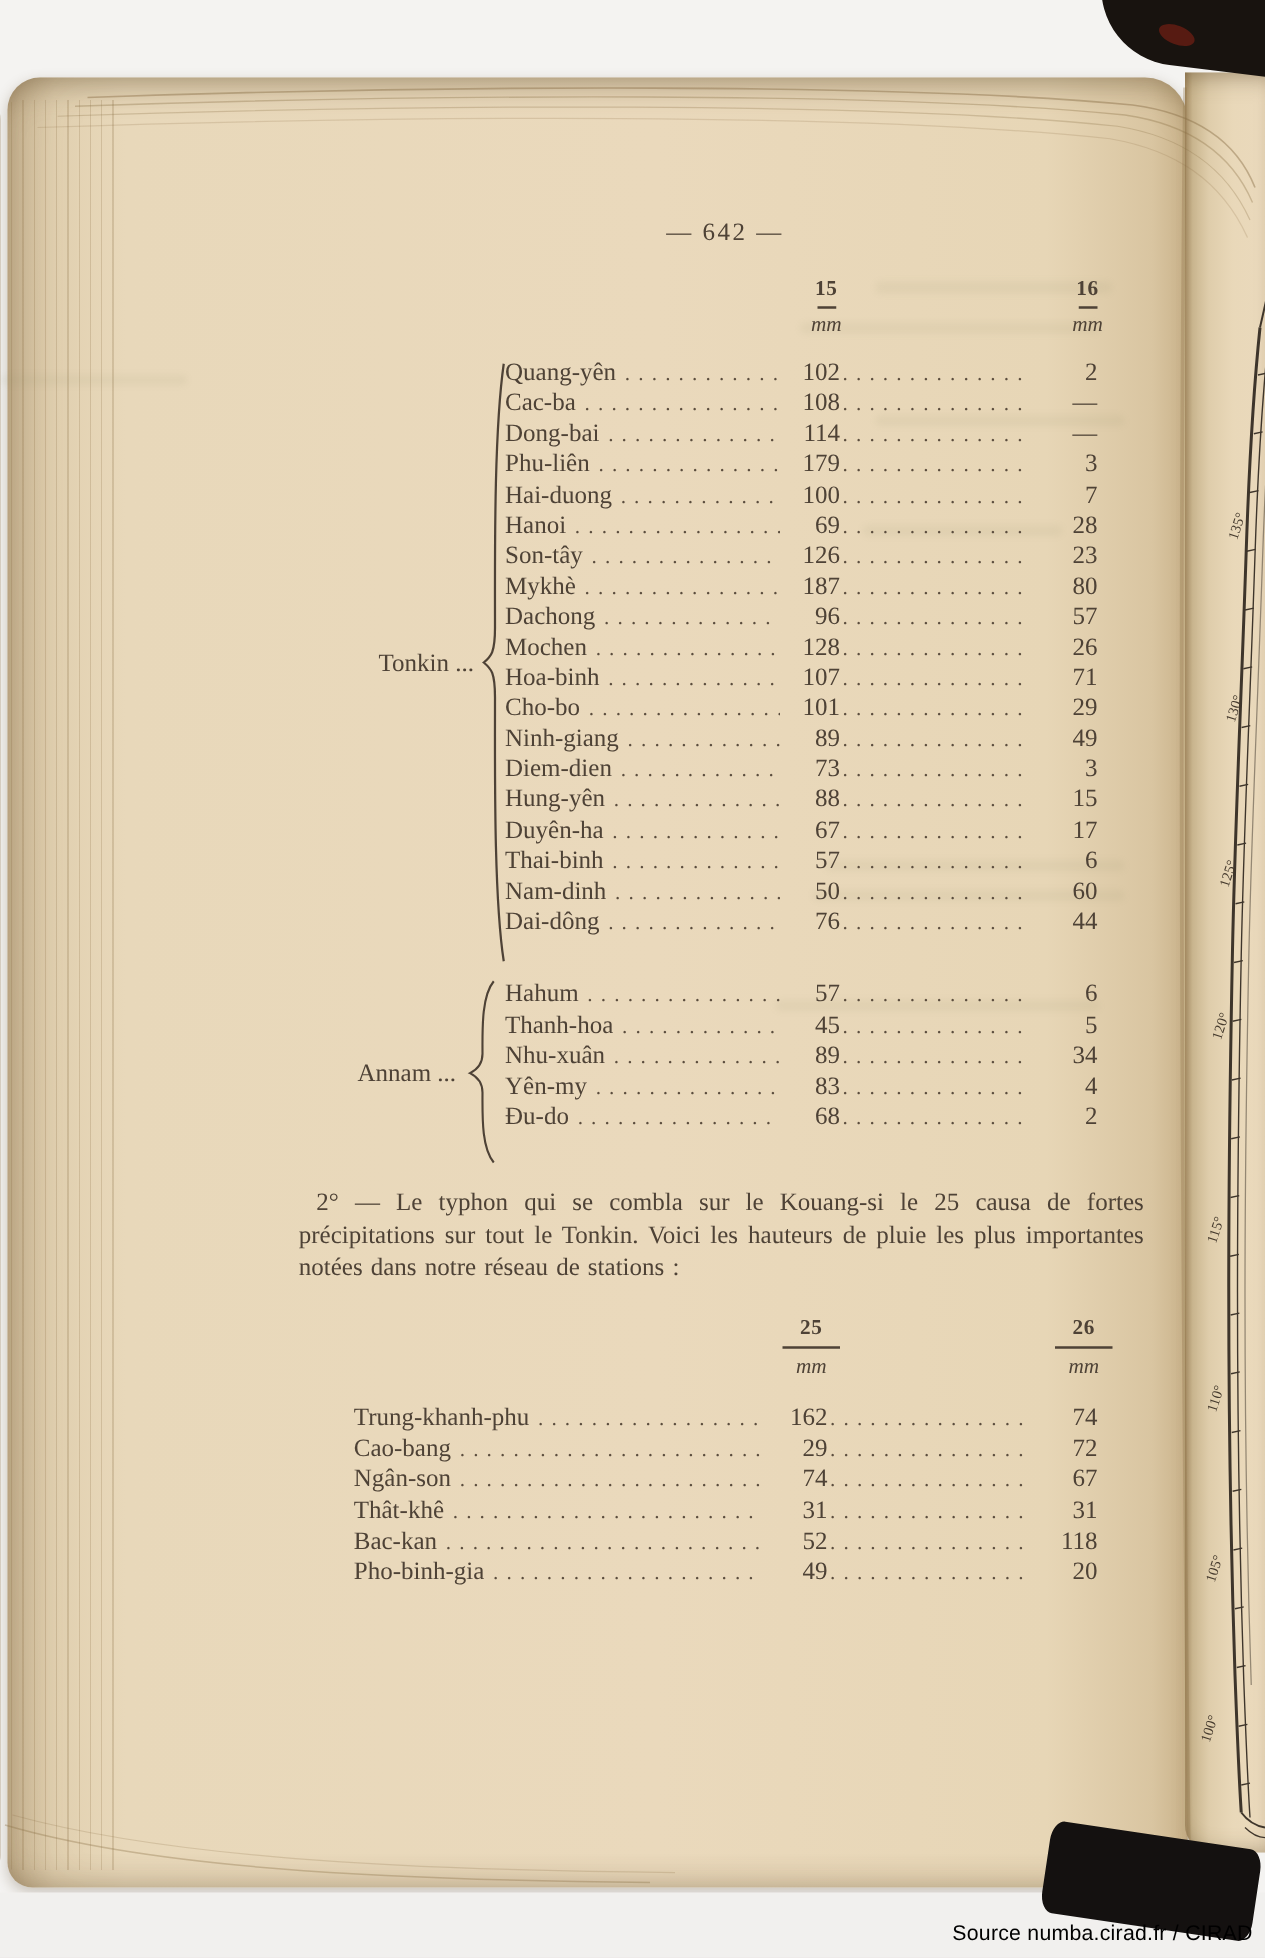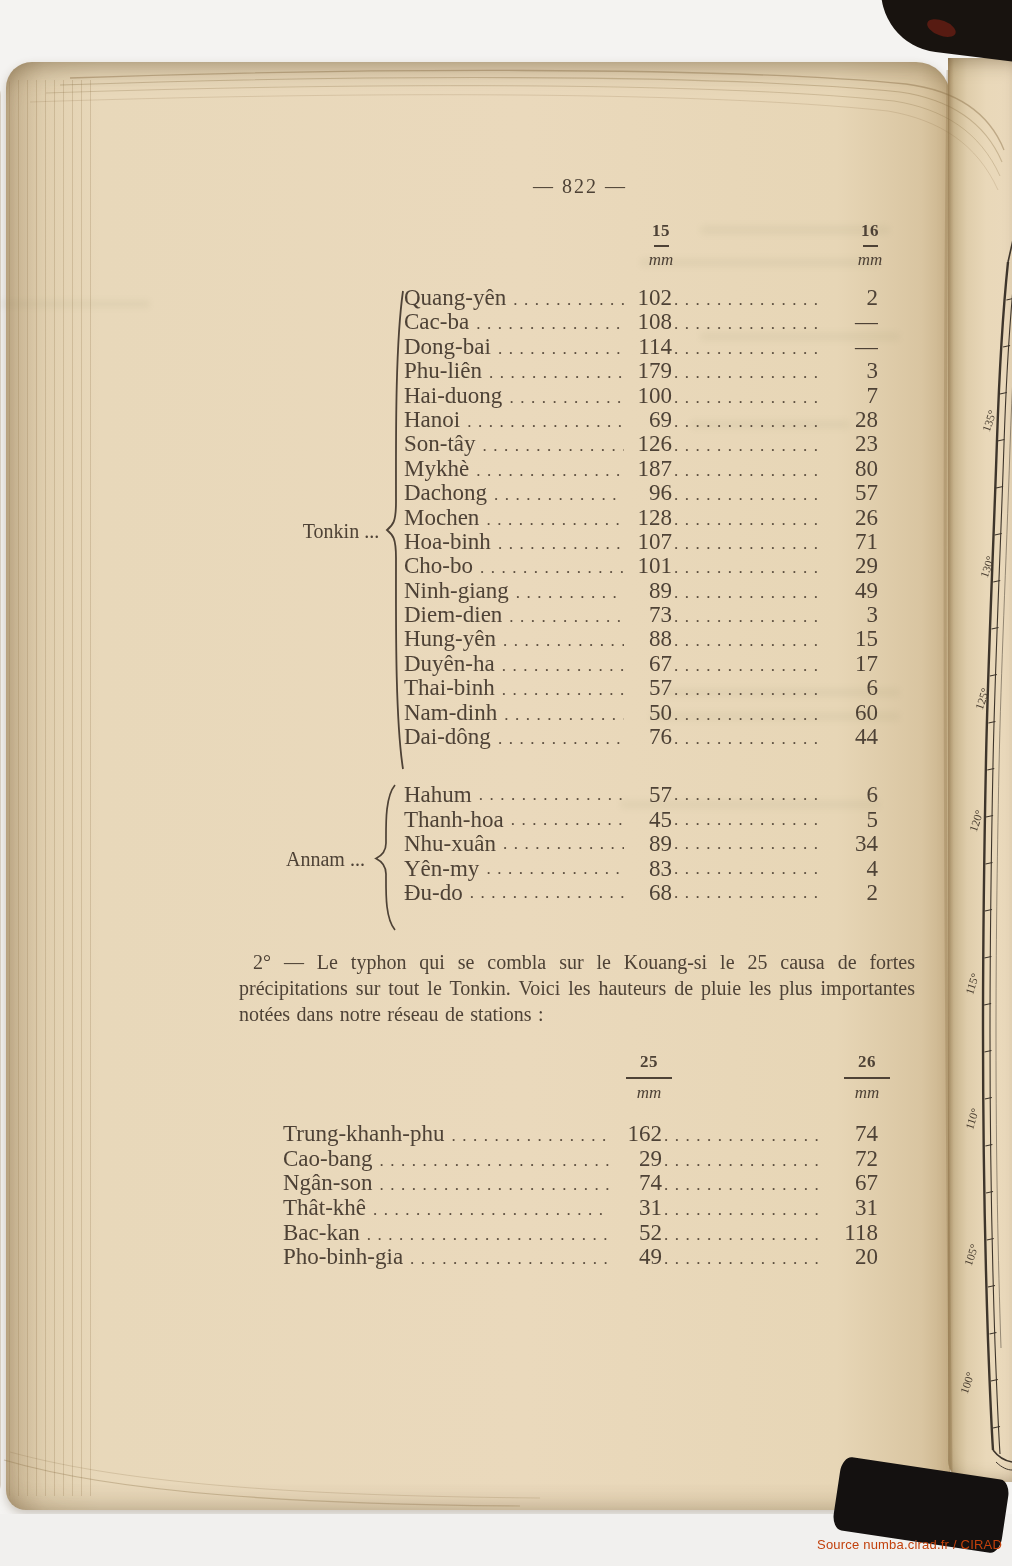"— 822 —" div.pnum { text: 822 -> 642 }
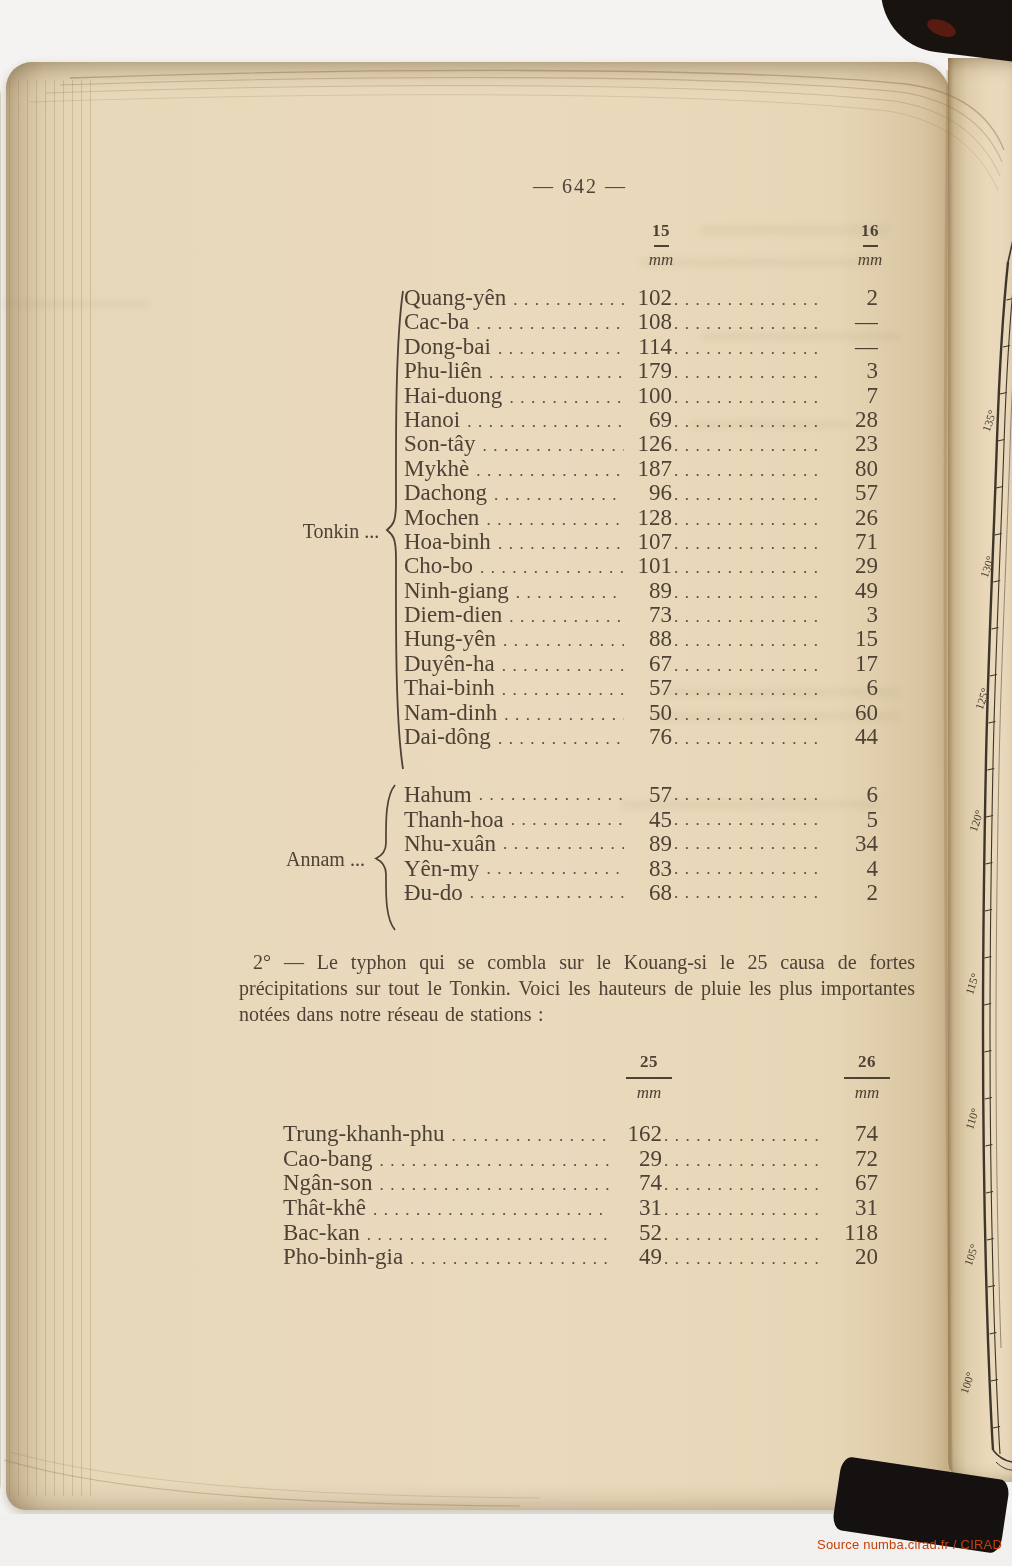"Quang-yên" .trow { font-size: 23px -> 20px }
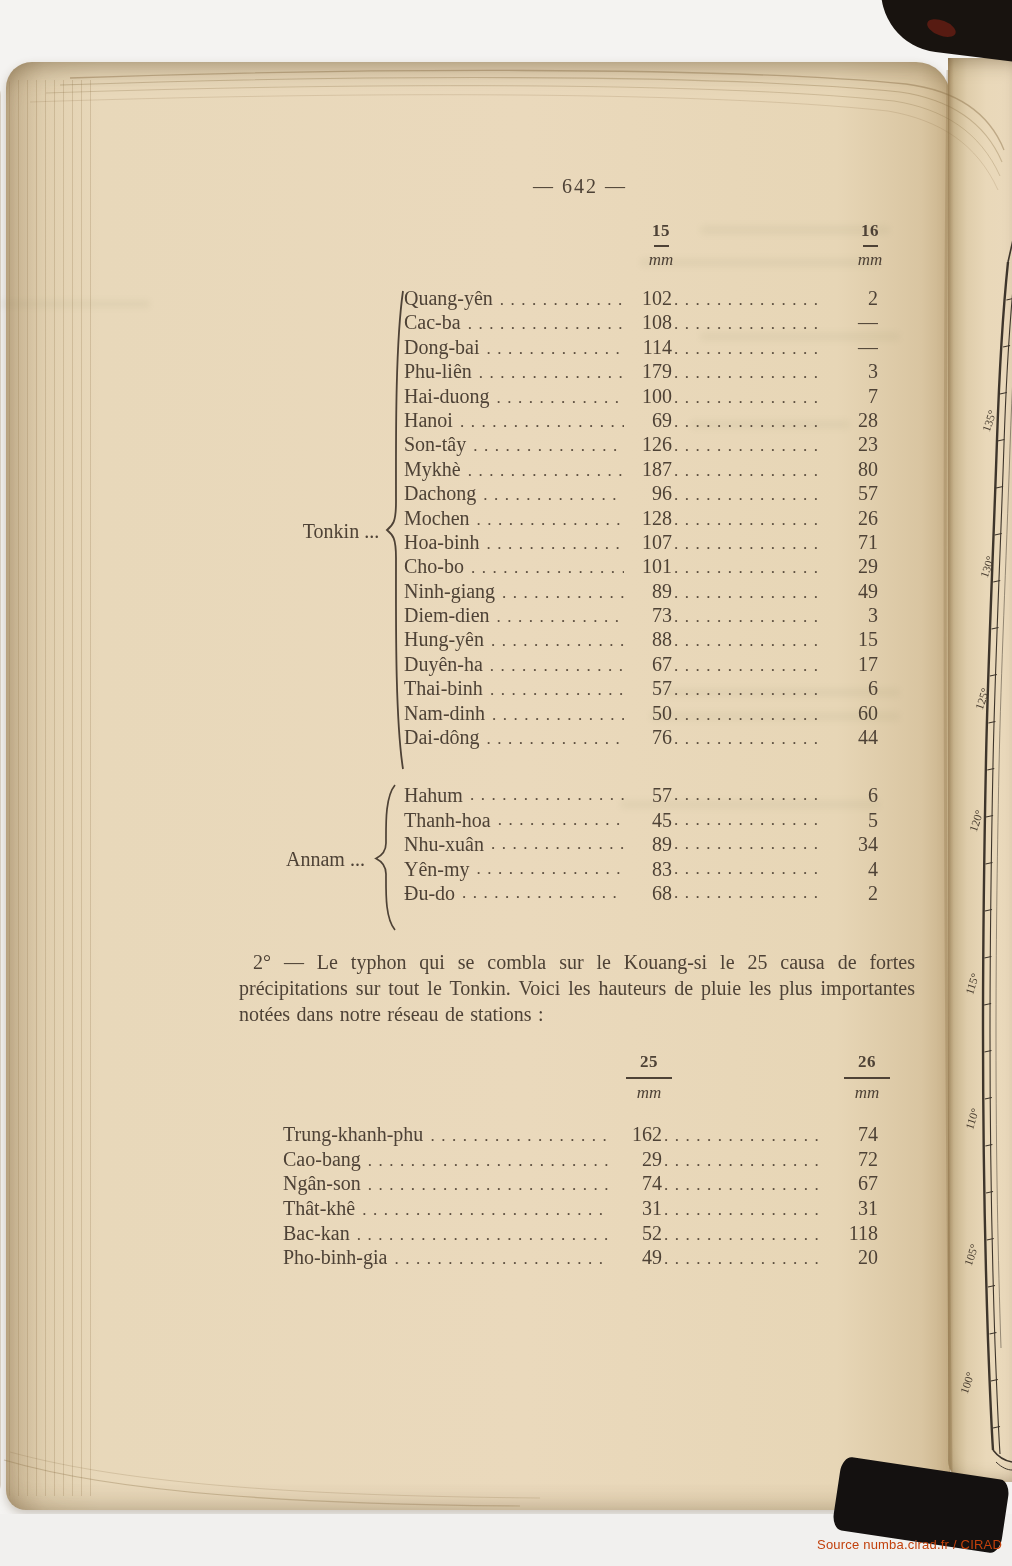"Hahum" #rows-annam .trow { align-items: center -> none }
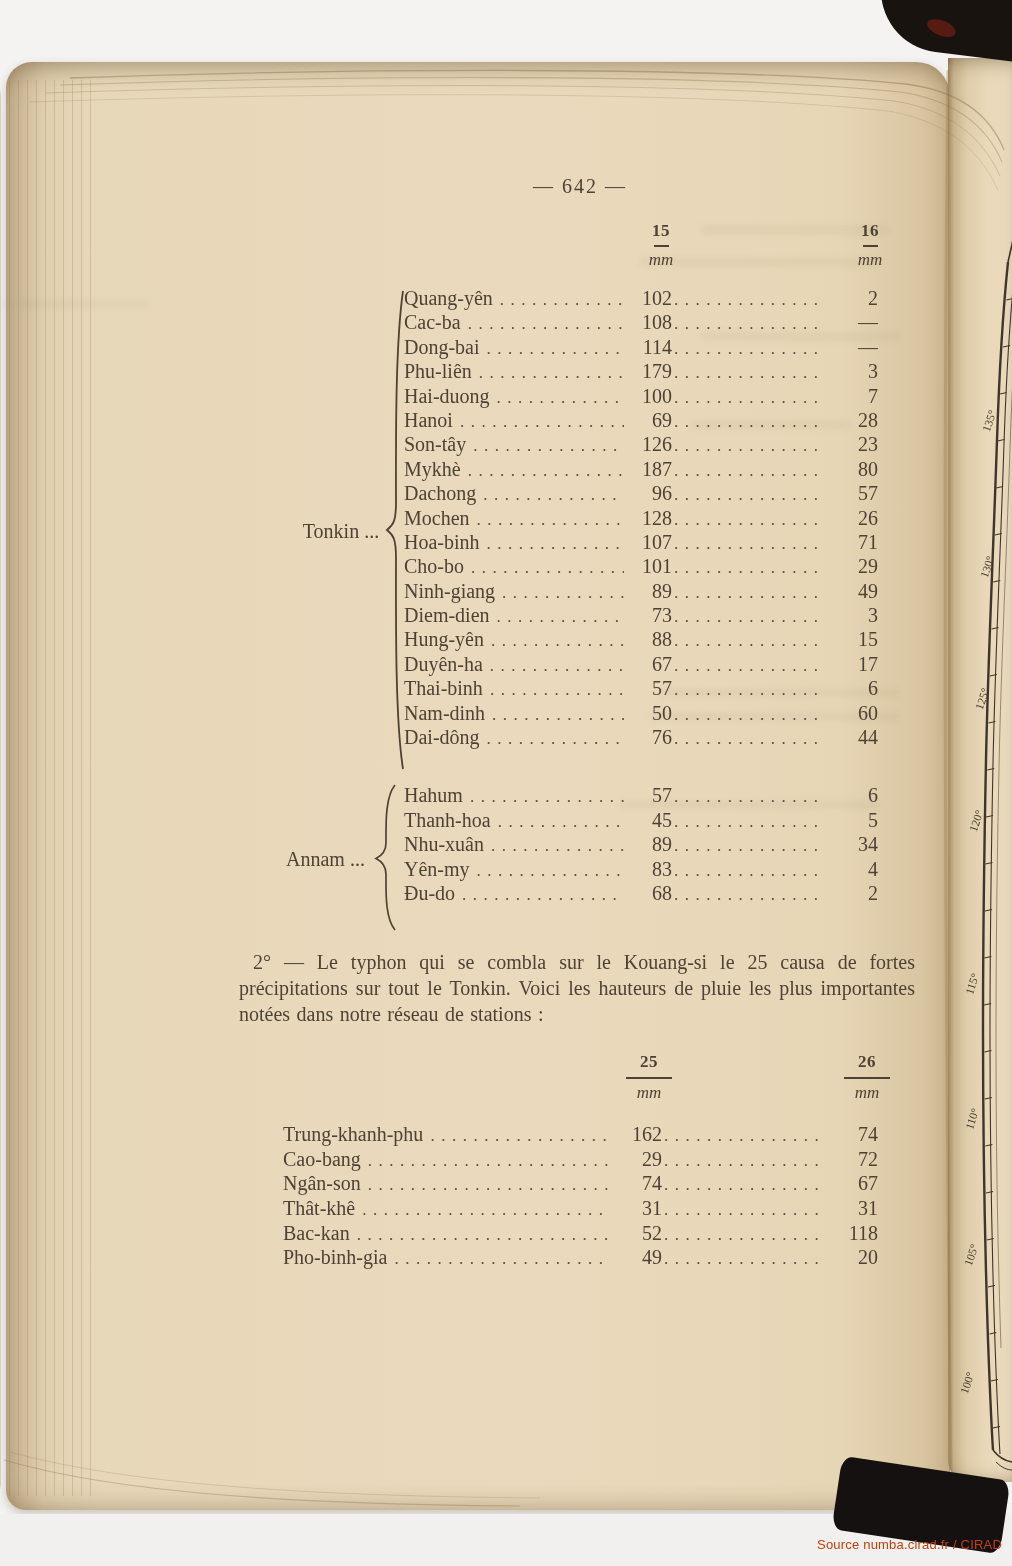"Source numba.cirad.fr / CIRAD" .src { color: #c2410c -> #000000; font-size: 13px -> 17px }
